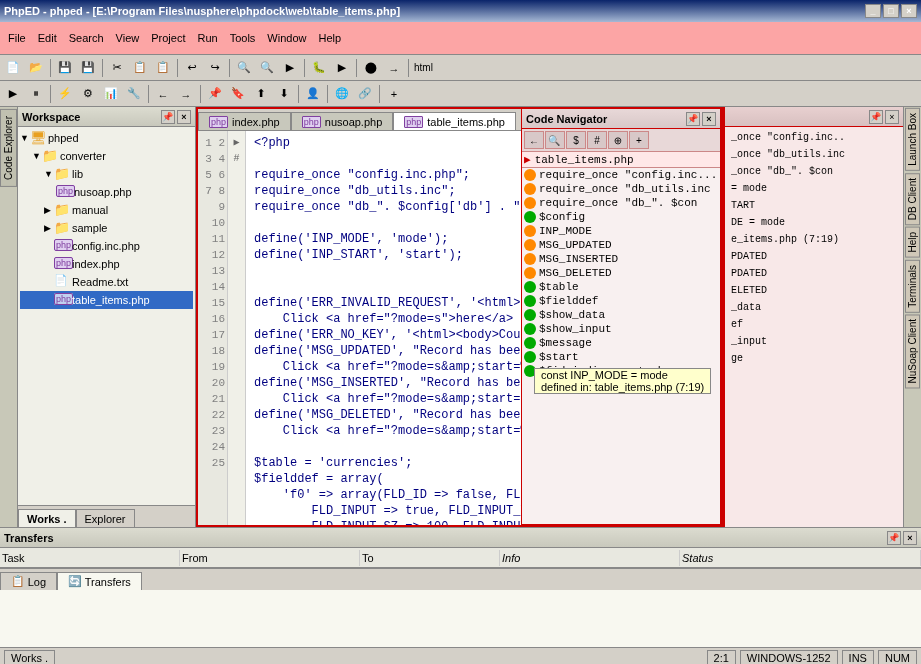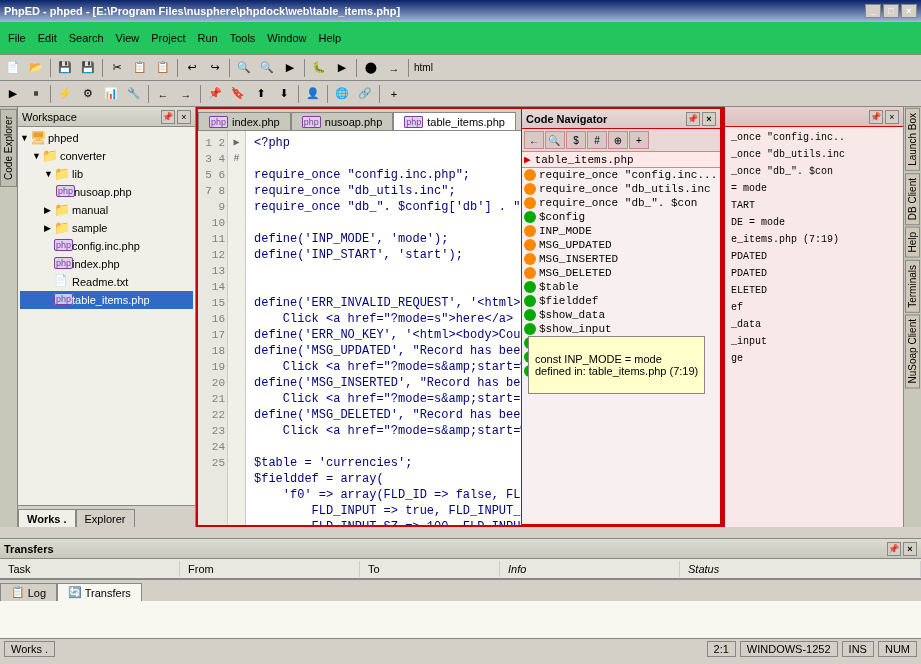"File" .menu-bar { background: #22c55e -> #fca5a5 }
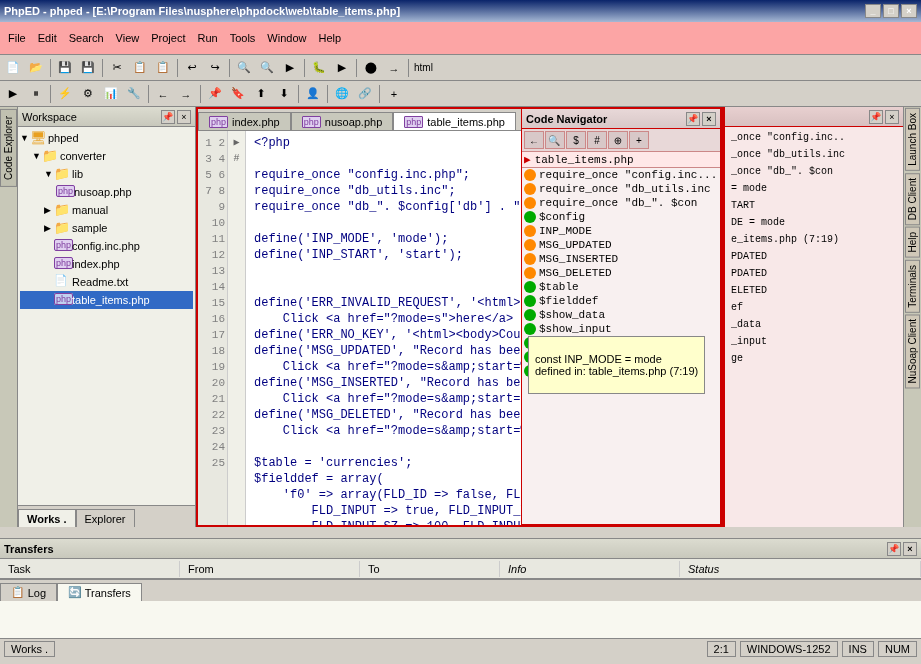"Workspace" .panel-header { font-weight: normal -> bold }
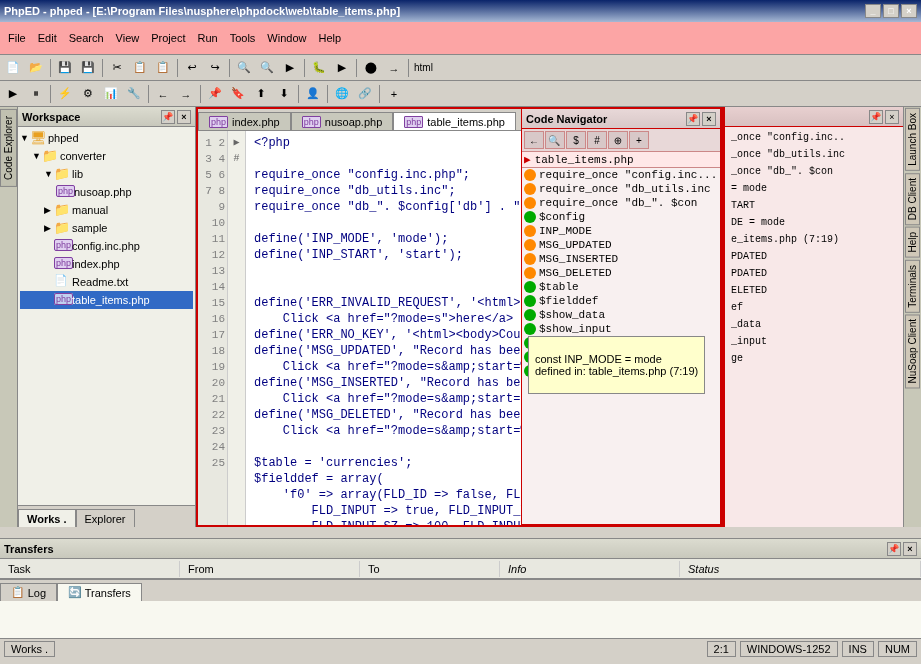"ef" div.rcn-item { order: before "_data" -> after "_data" }
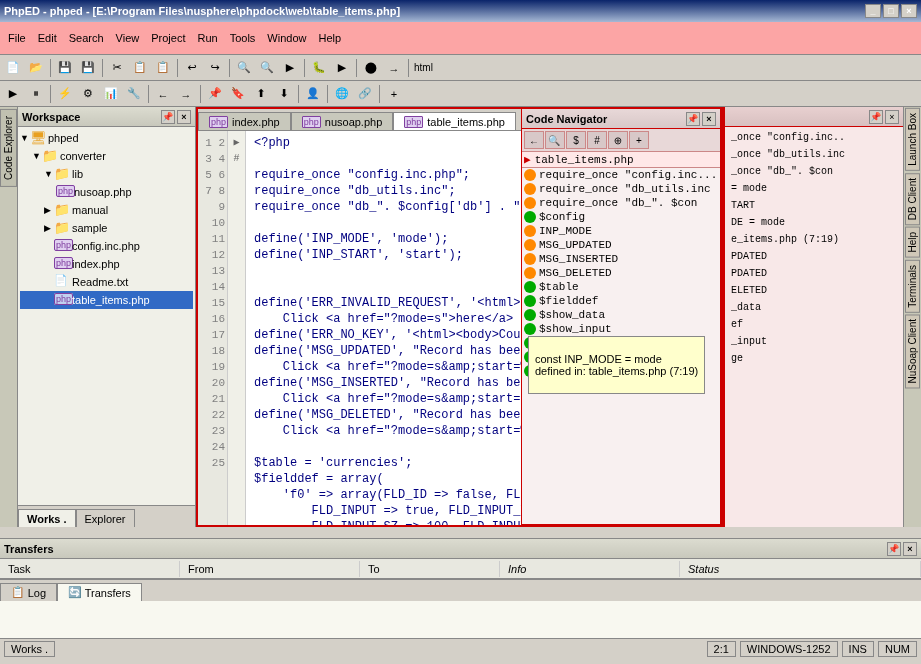"const INP_MODE = mode" div { left: 6px -> 12px; padding: 16px 6px -> 0 6px }
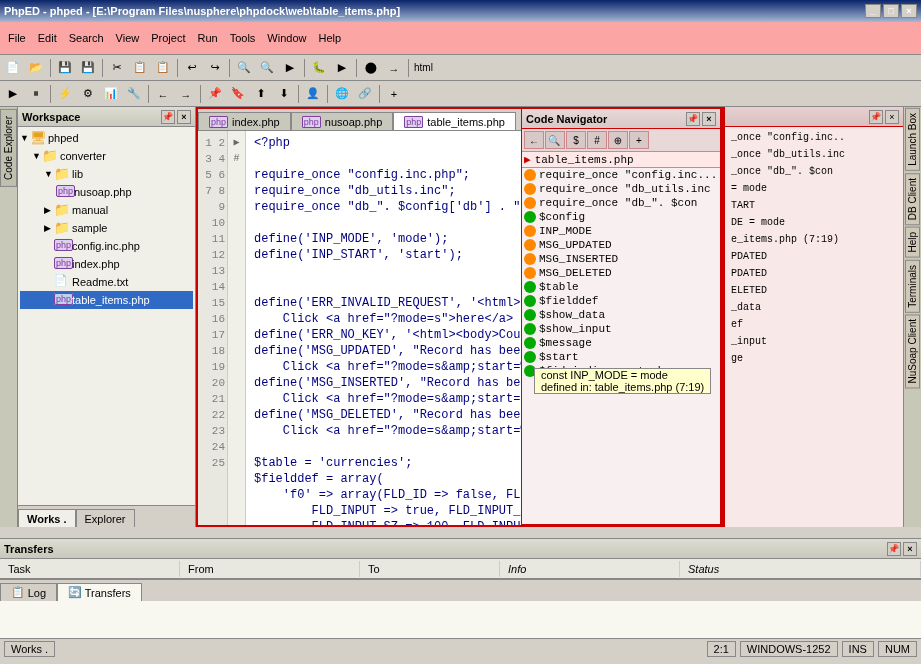"Transfers" .transfers-panel { height: 100px -> 120px; margin-top: 11px -> none }
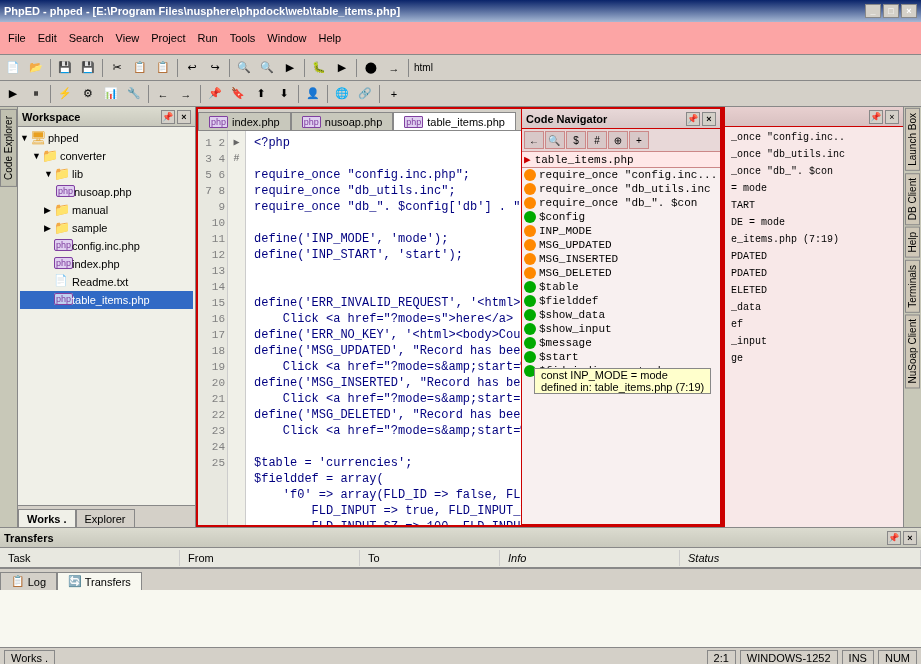"Task" .col-header { padding: 2px 8px -> 2px 2px }
